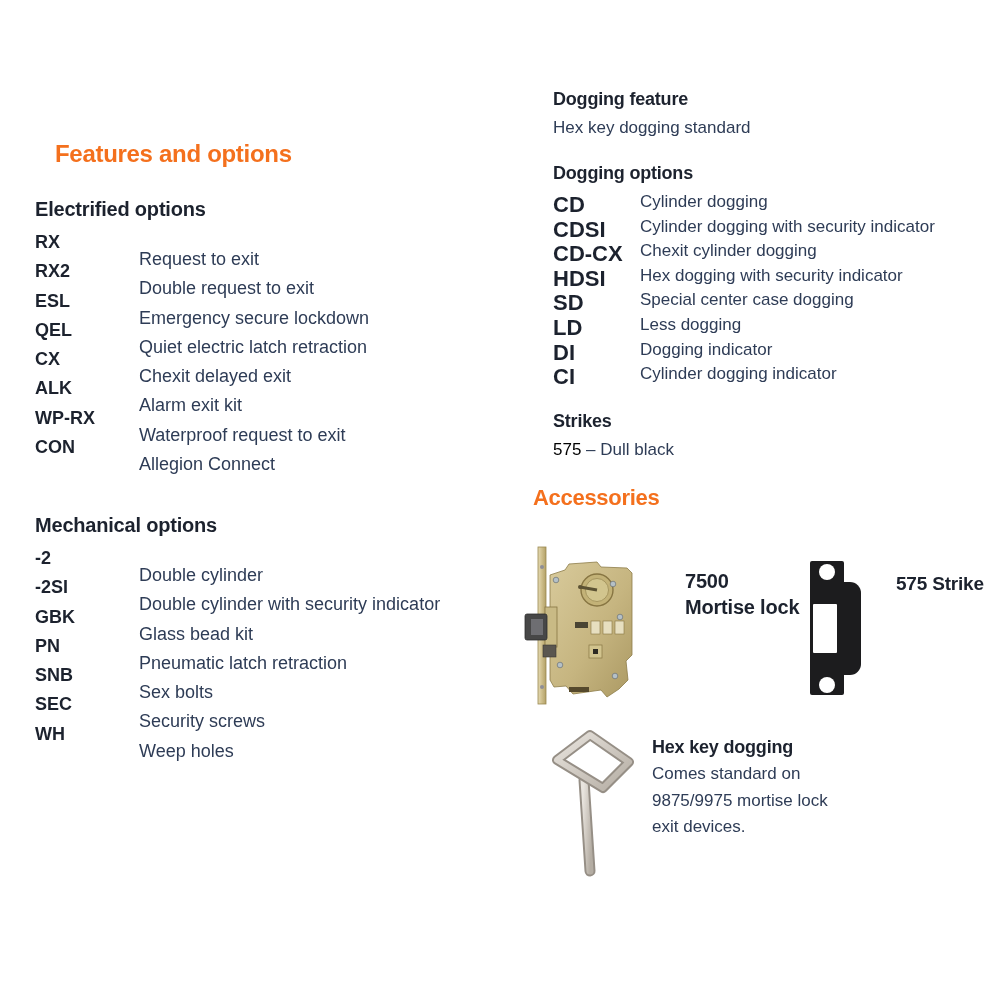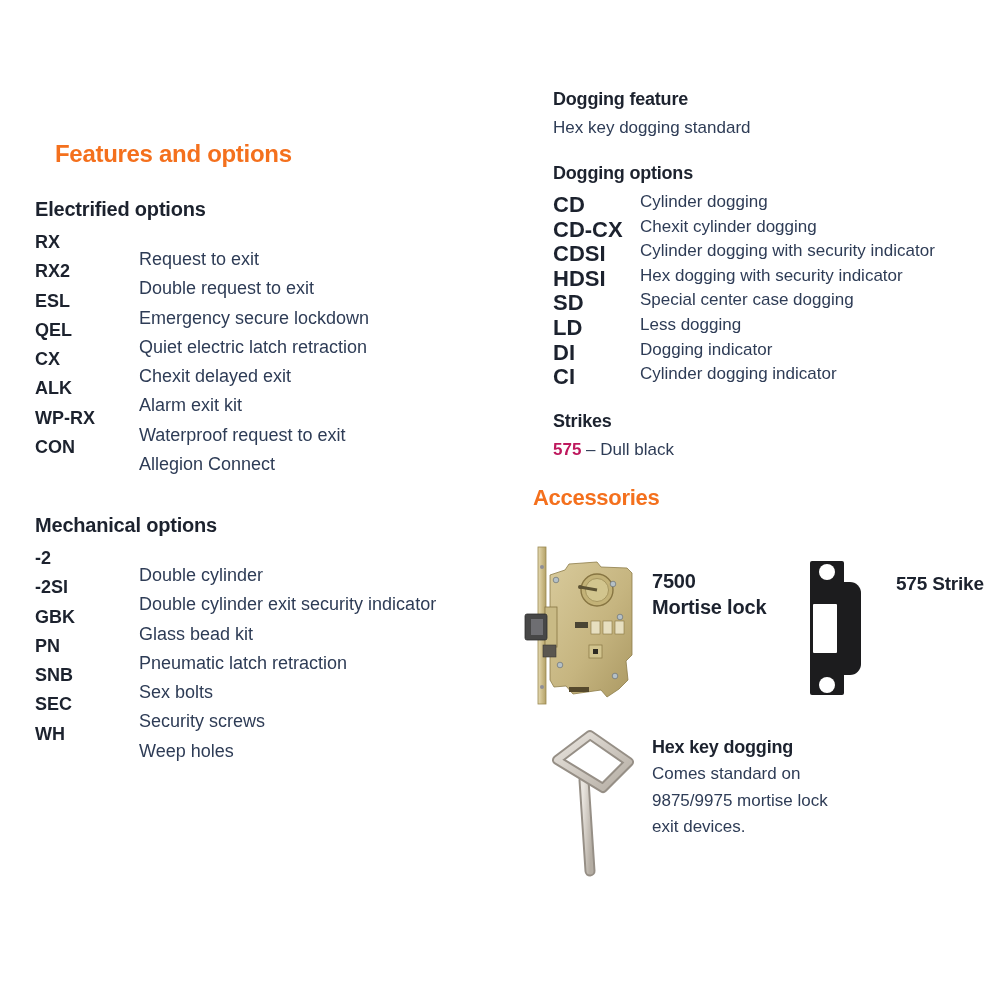"CD-CX" div.def-row { order: before "CDSI" -> after "CDSI" }
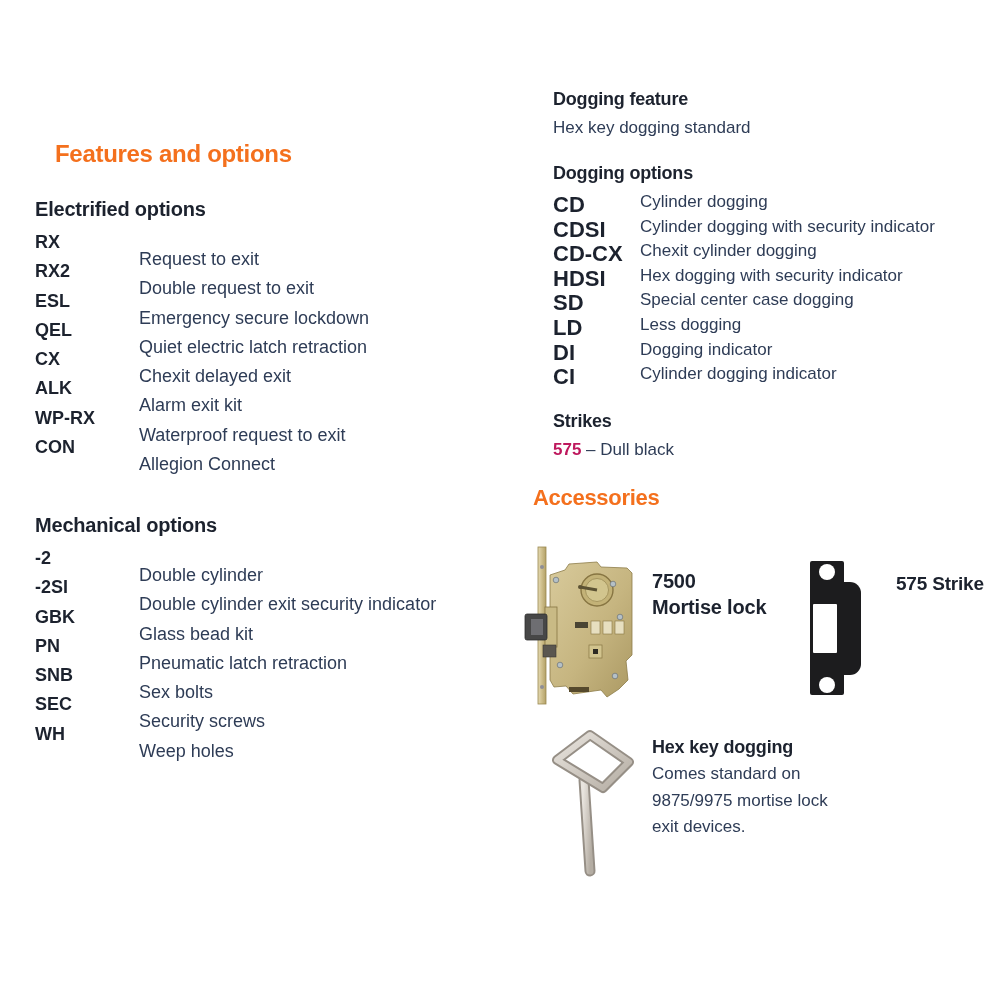"575" .strike-line .b { color: #be185d -> #000000; font-weight: bold -> normal }
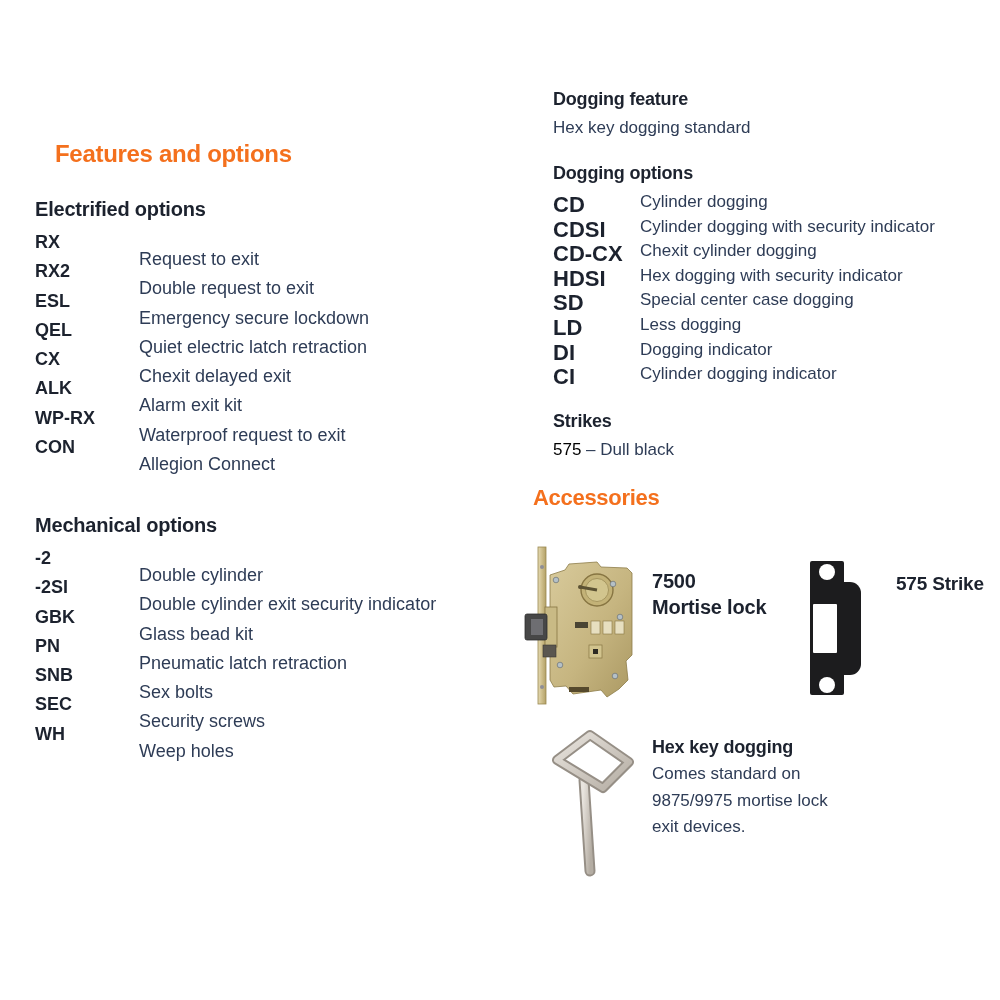"7500" div.abs { left: 652px -> 685px }
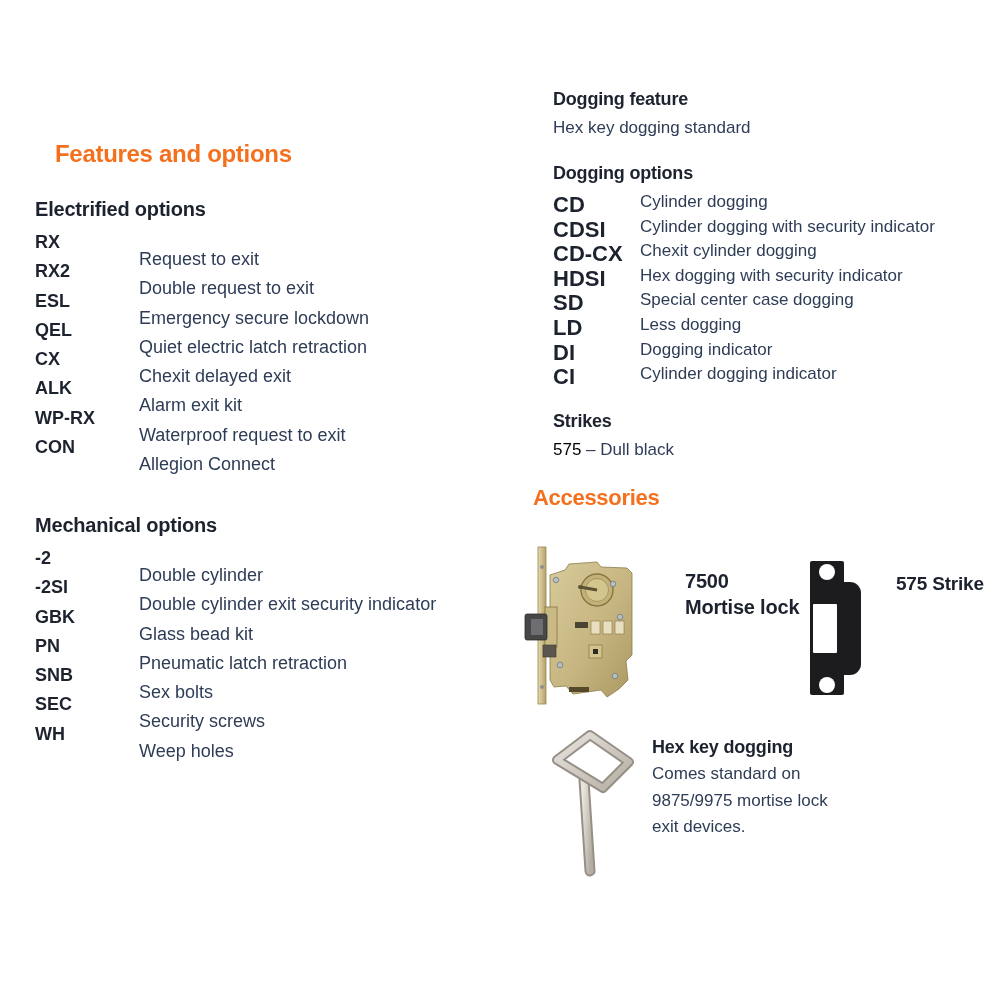"Double cylinder exit security indicator" span.def-desc { text: exit -> with }
